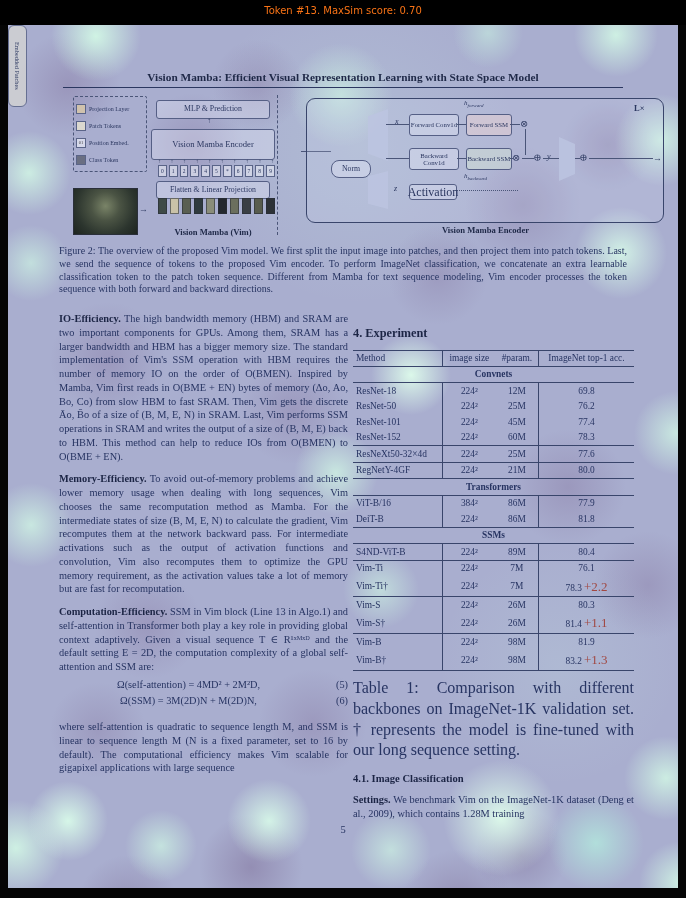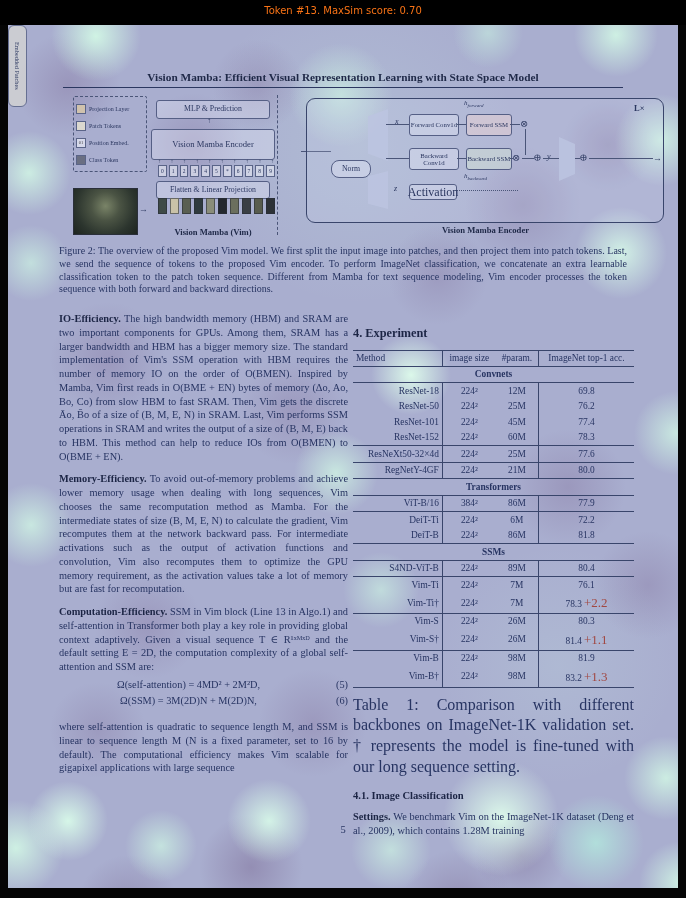"ResNet-18" table.results td:nth-child(1) { text-align: right -> left }
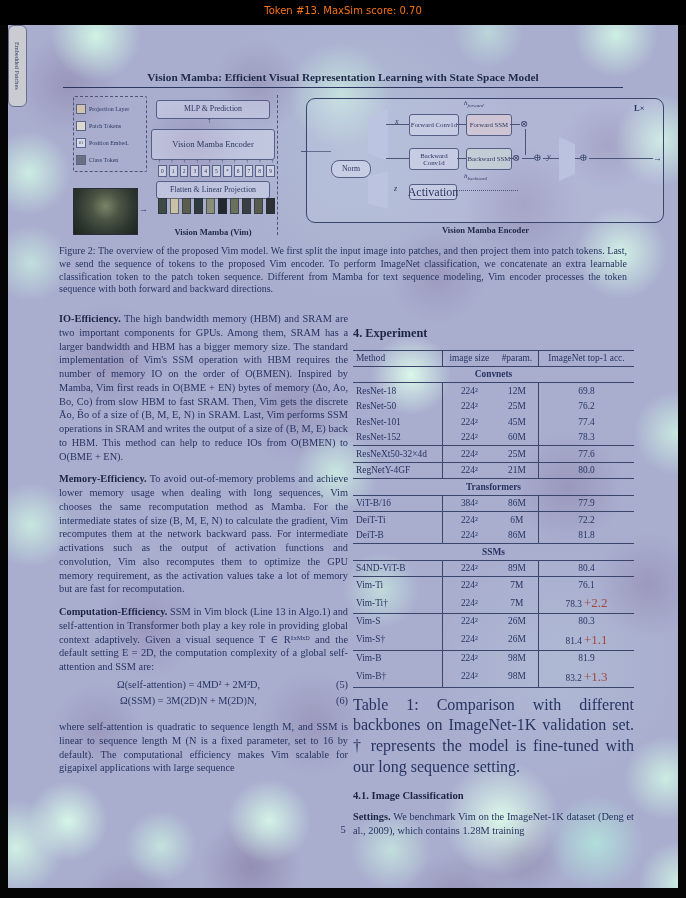"DeiT-Ti" tr.group-start { html: <tr> <td>DeiT-Ti</td> <td>224²</td> <td>6M</td> <td>72.2</td> </tr> -> none }
